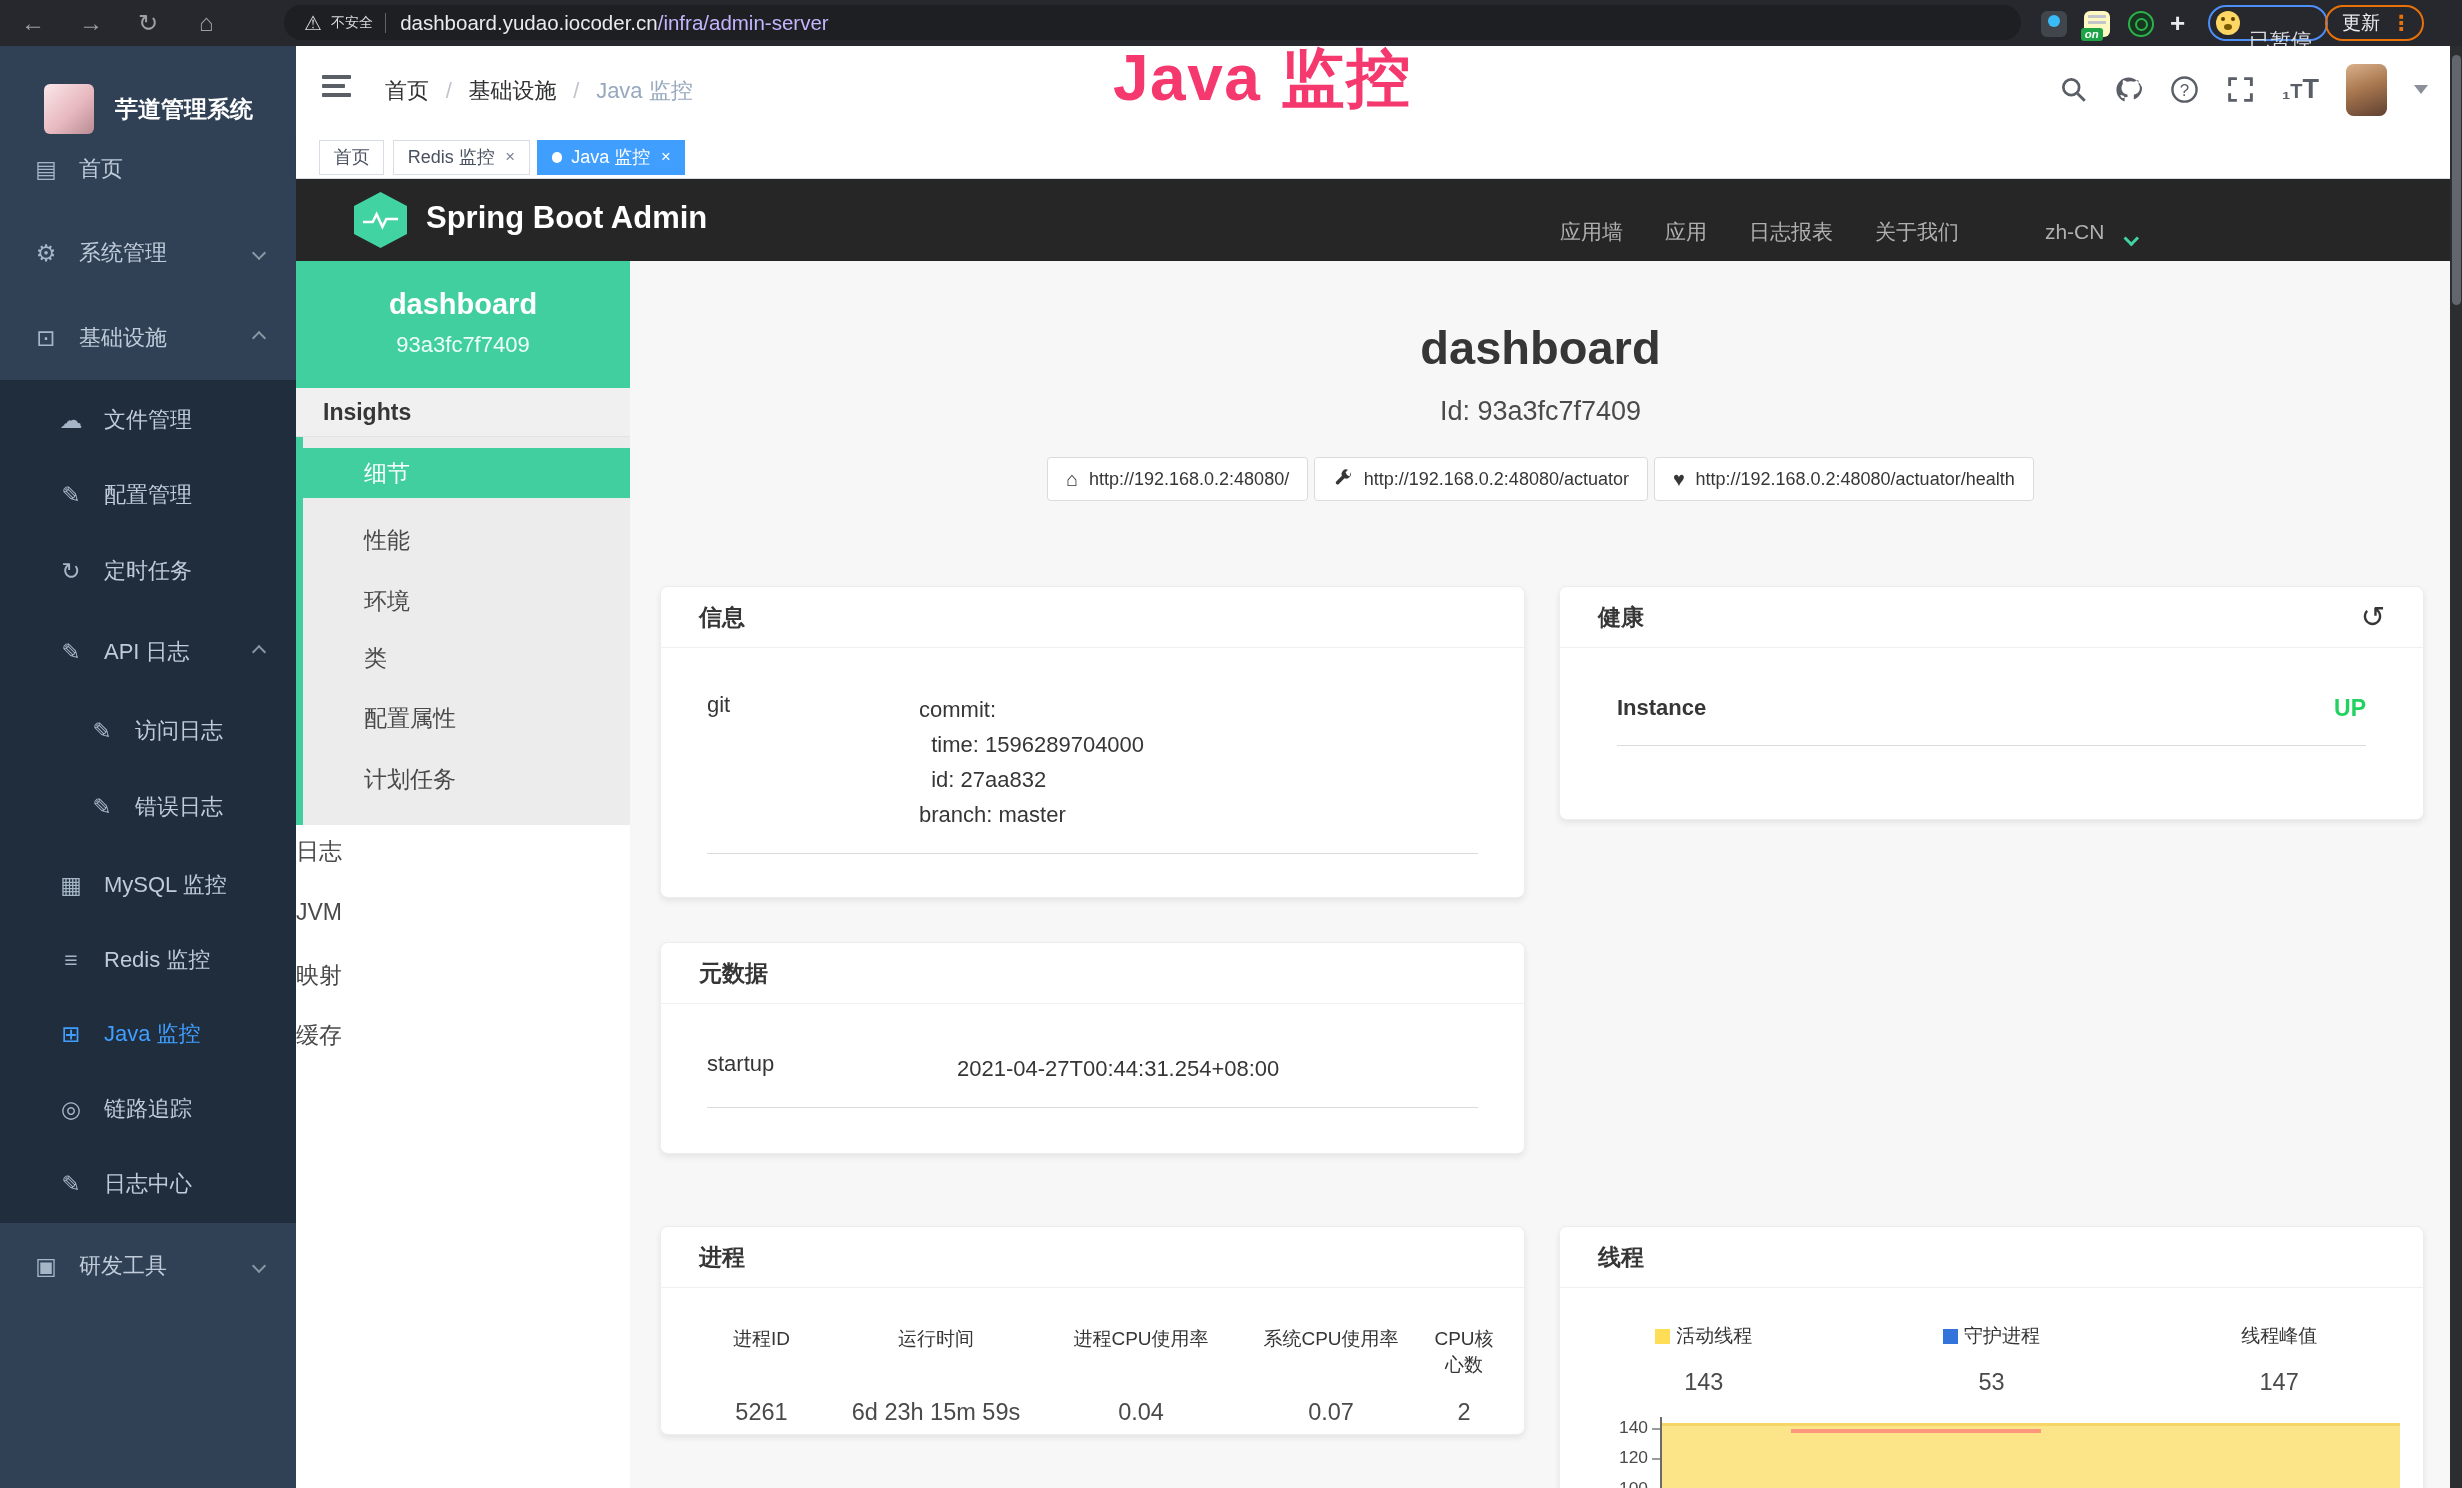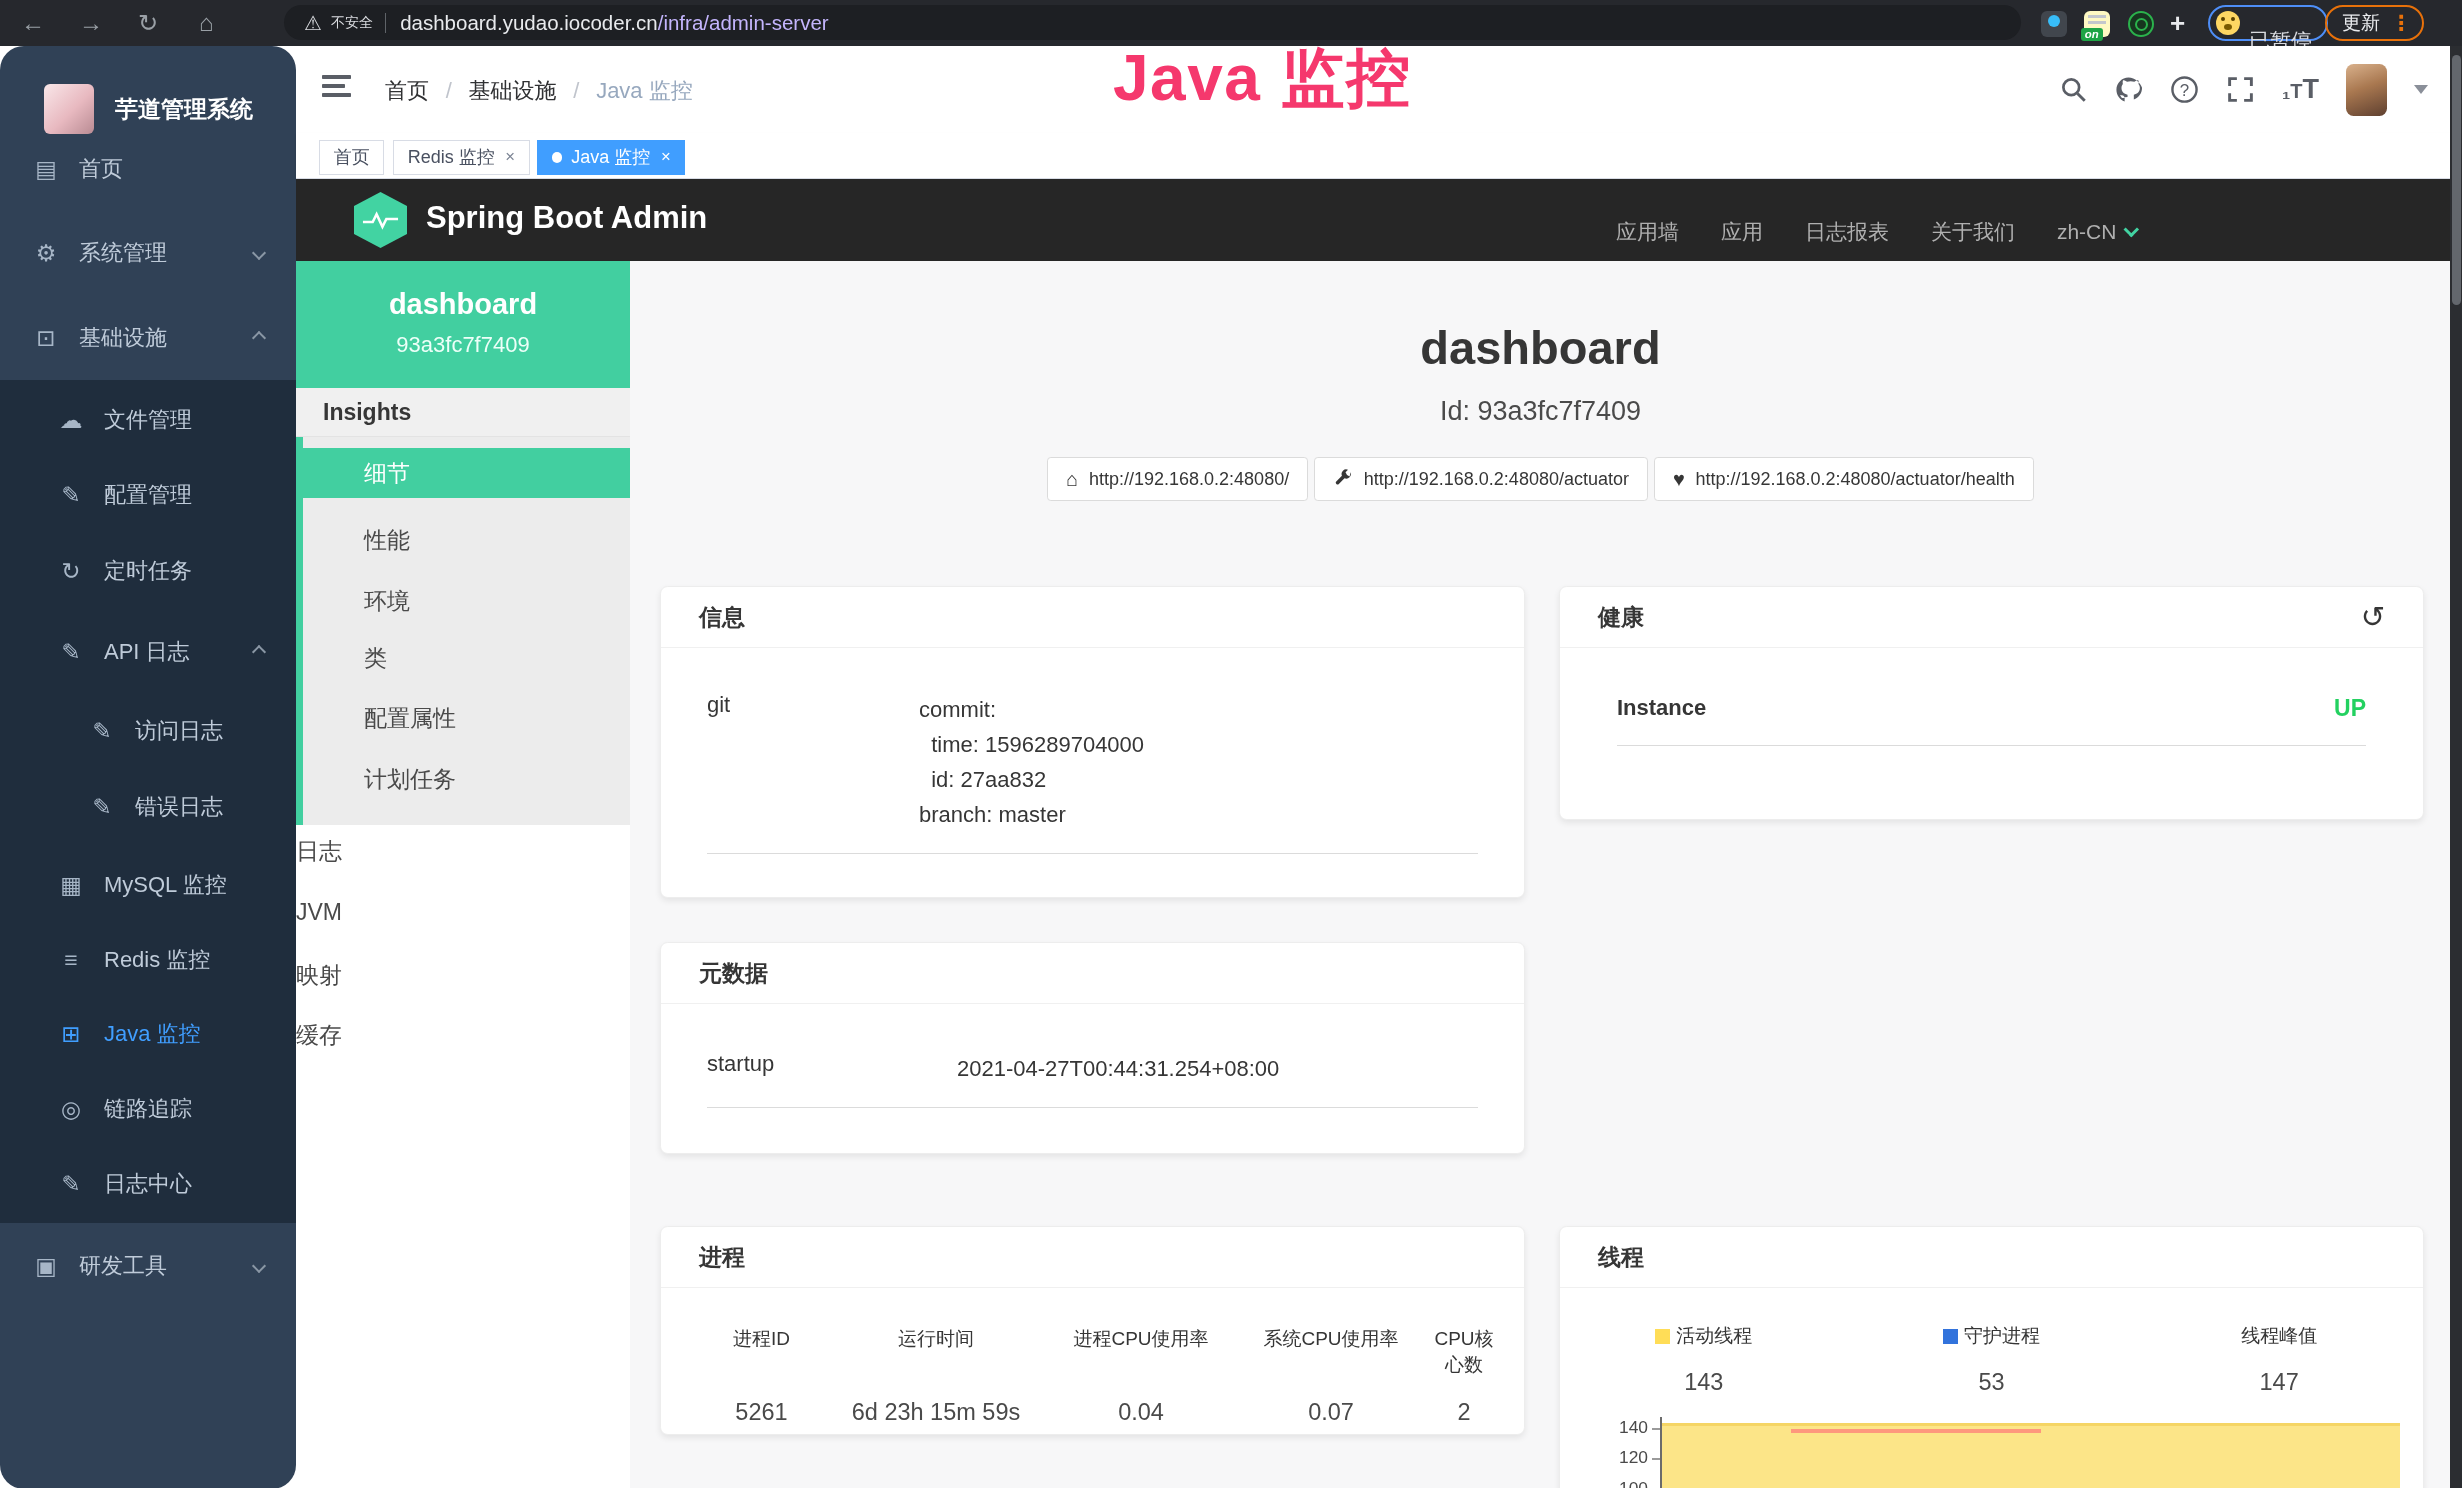"芋道管理系统" .sidebar { border-radius: 24px -> none }
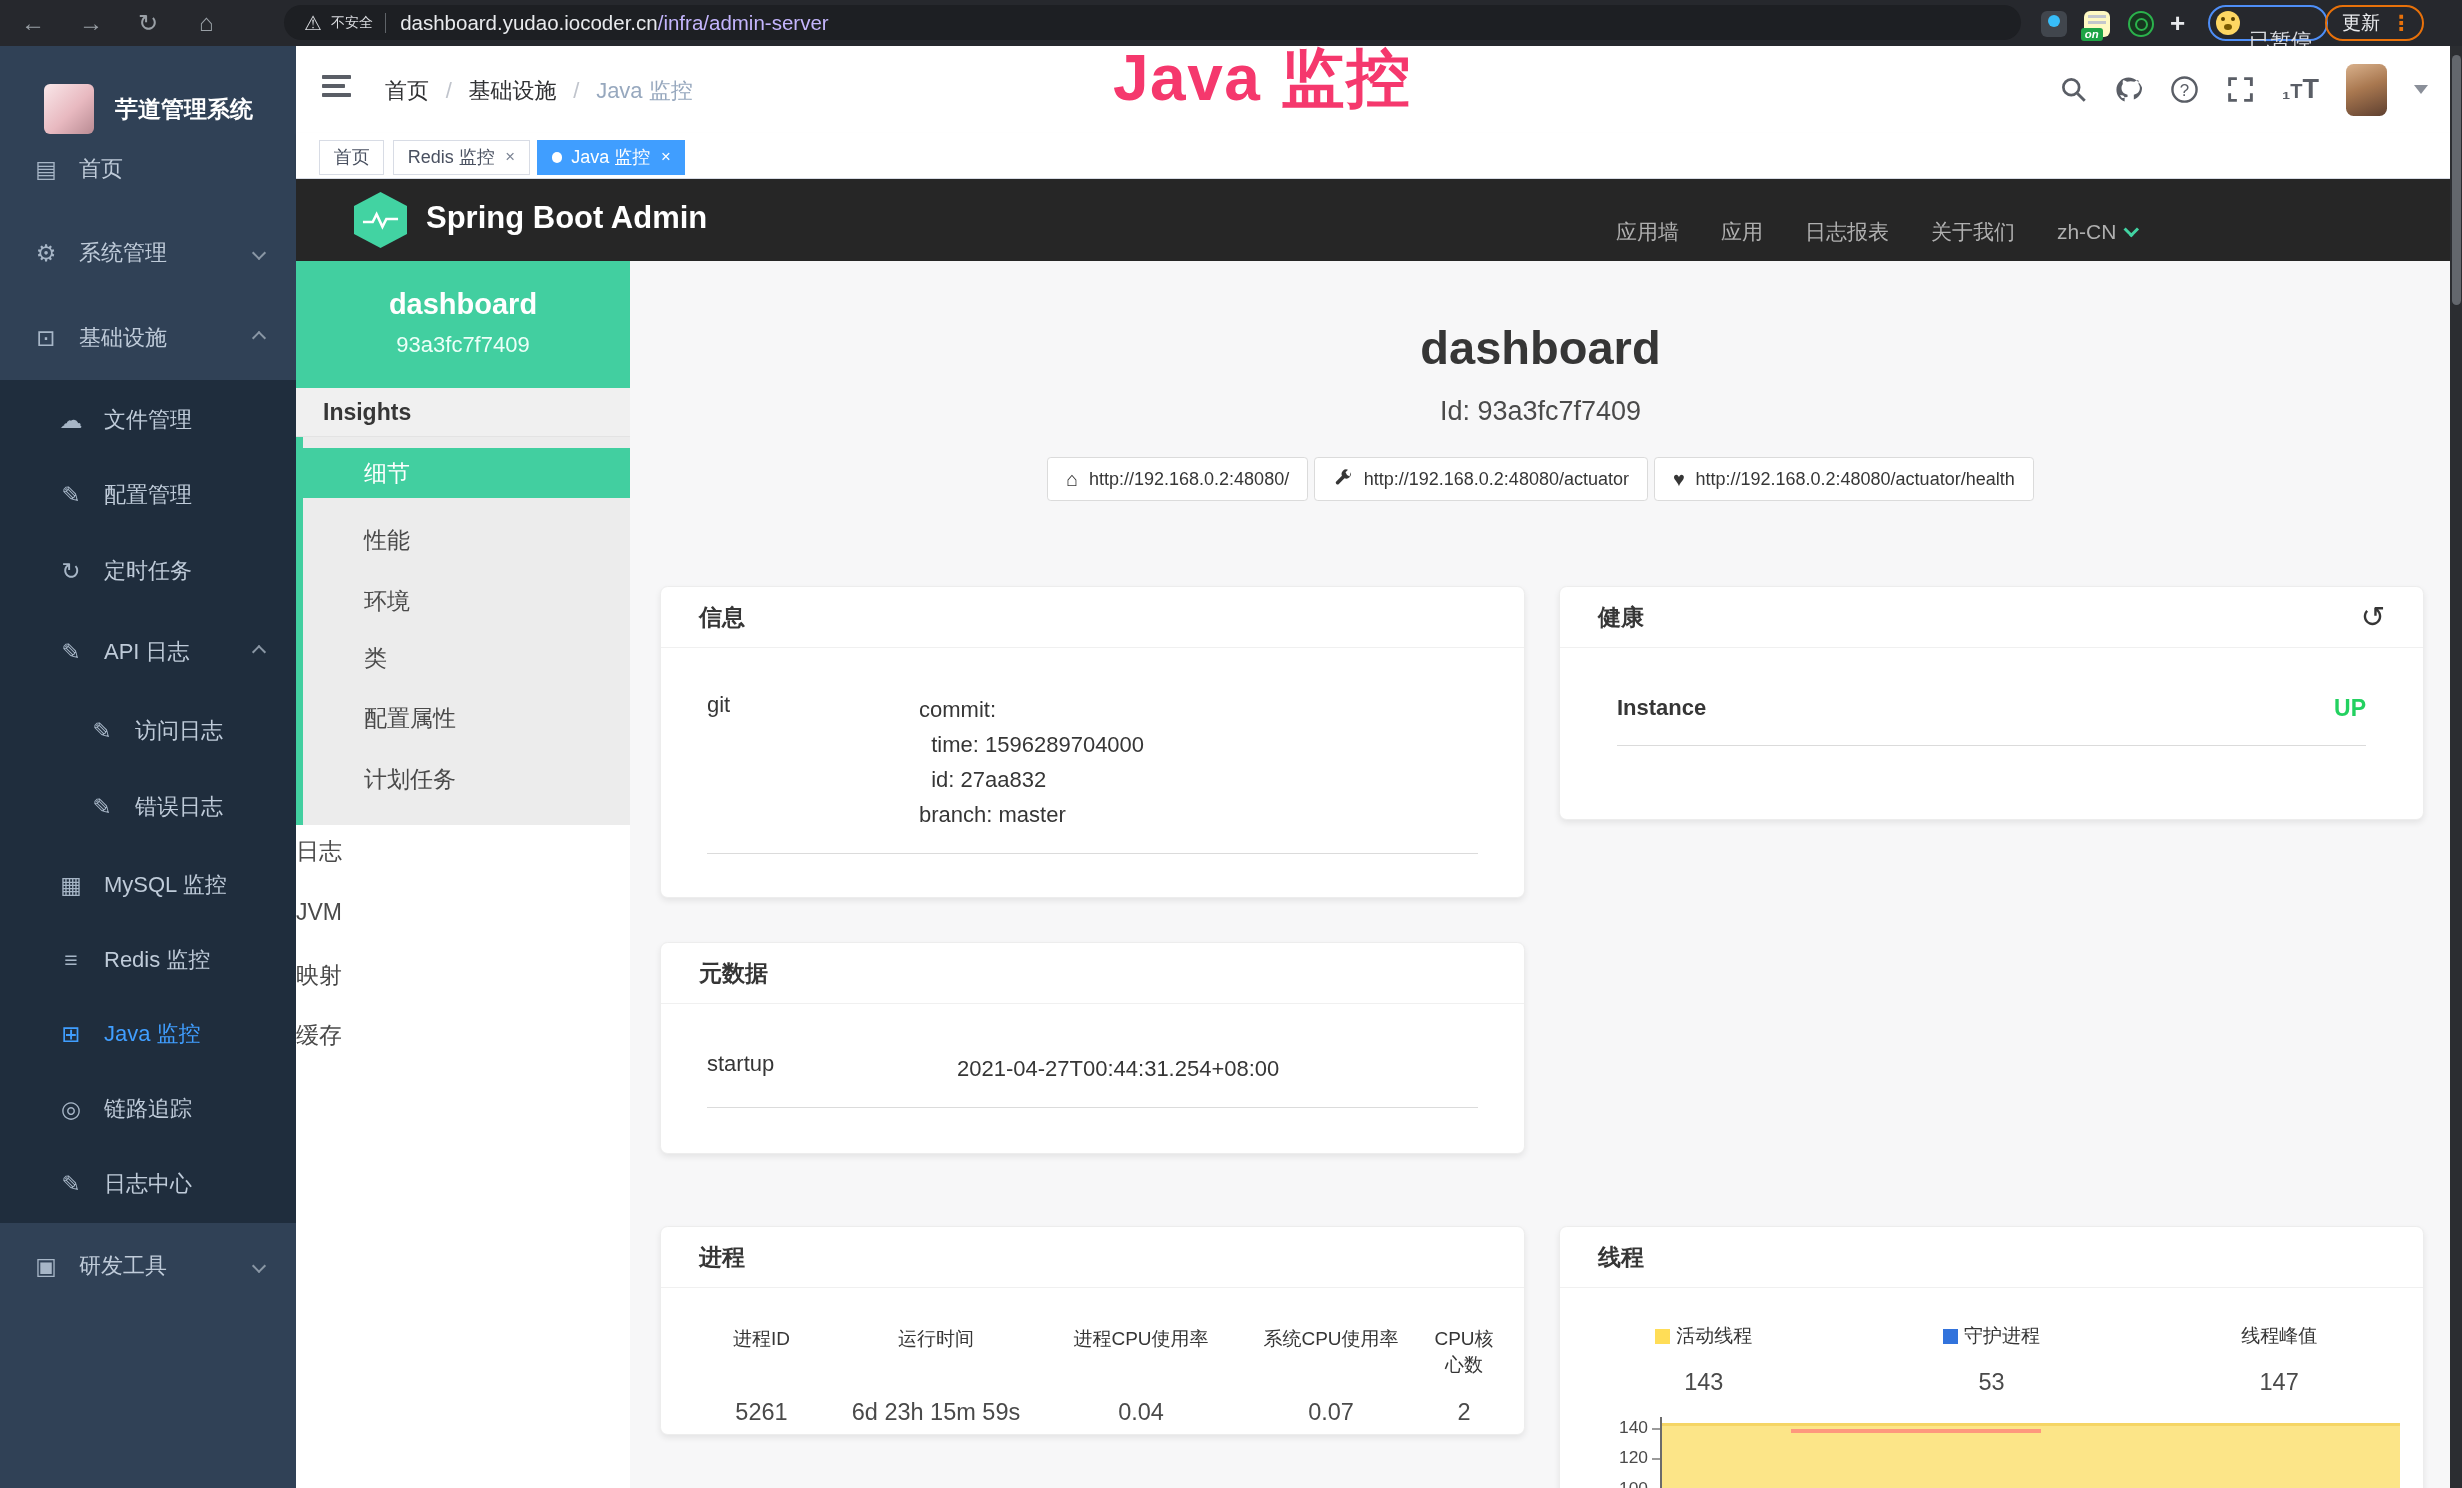"zh-CN" .sba-nav .lang { align-items: center -> flex-end; gap: 10px -> 22px; margin-left: none -> 44px }
